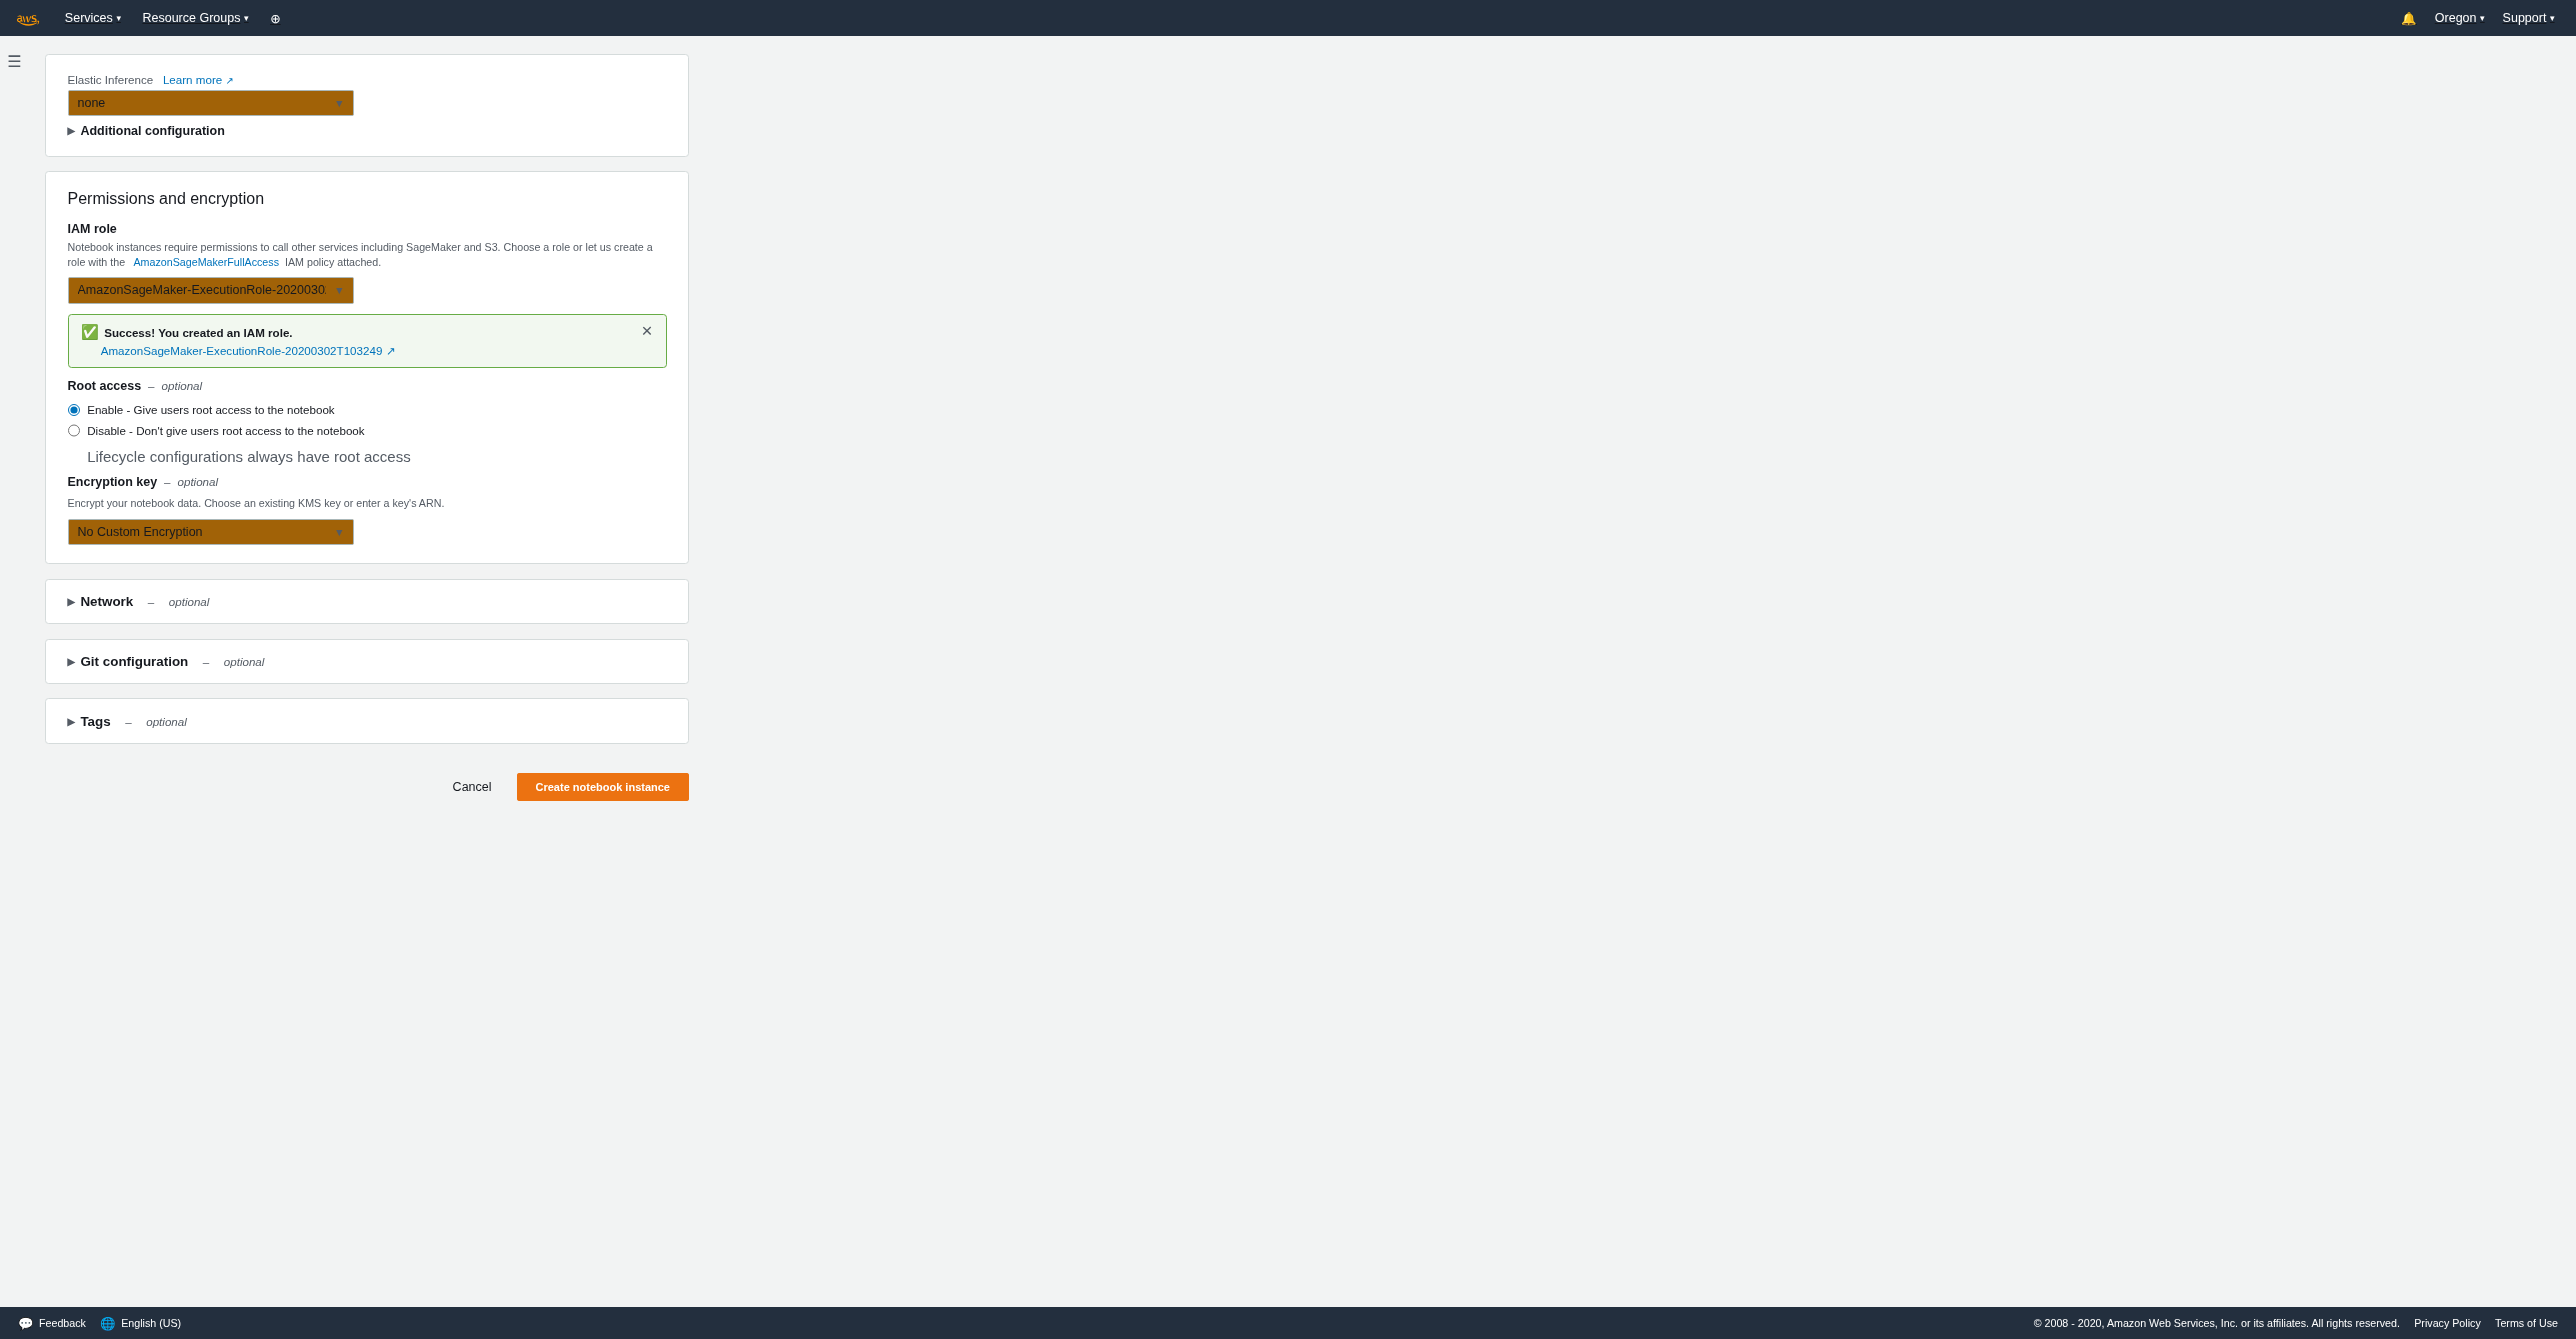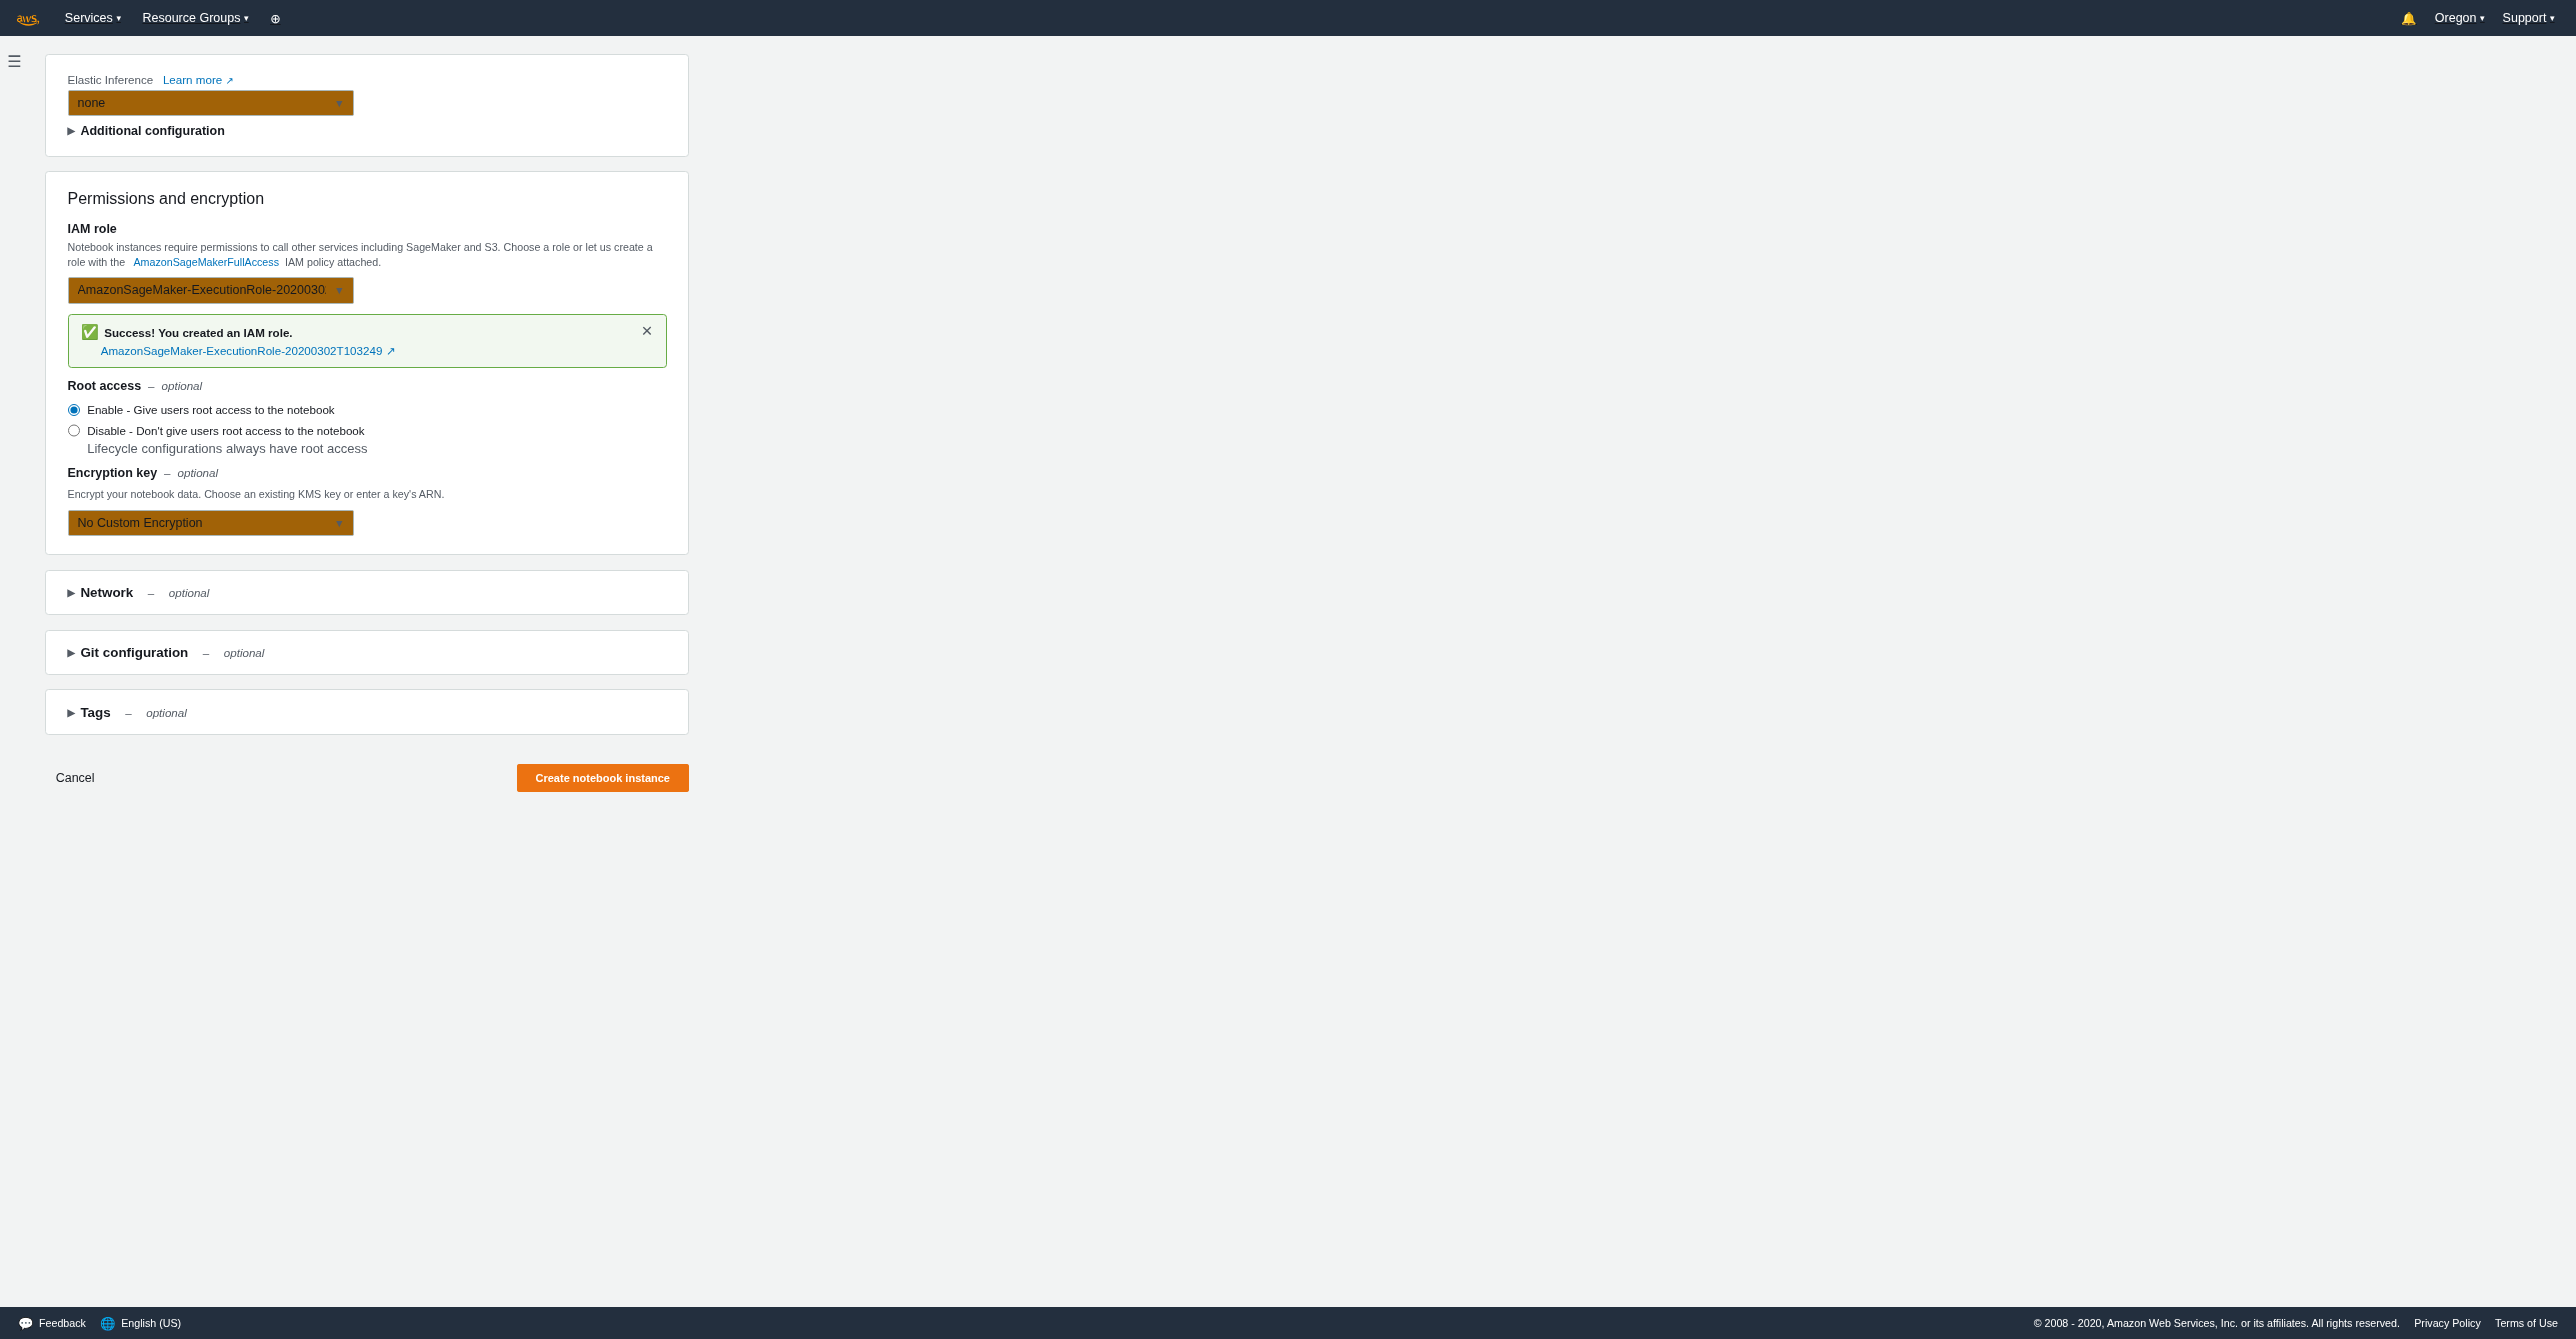"Lifecycle configurations always have" .radio-sublabel { font-size: 13px -> 15px; margin-top: 4px -> 11px }
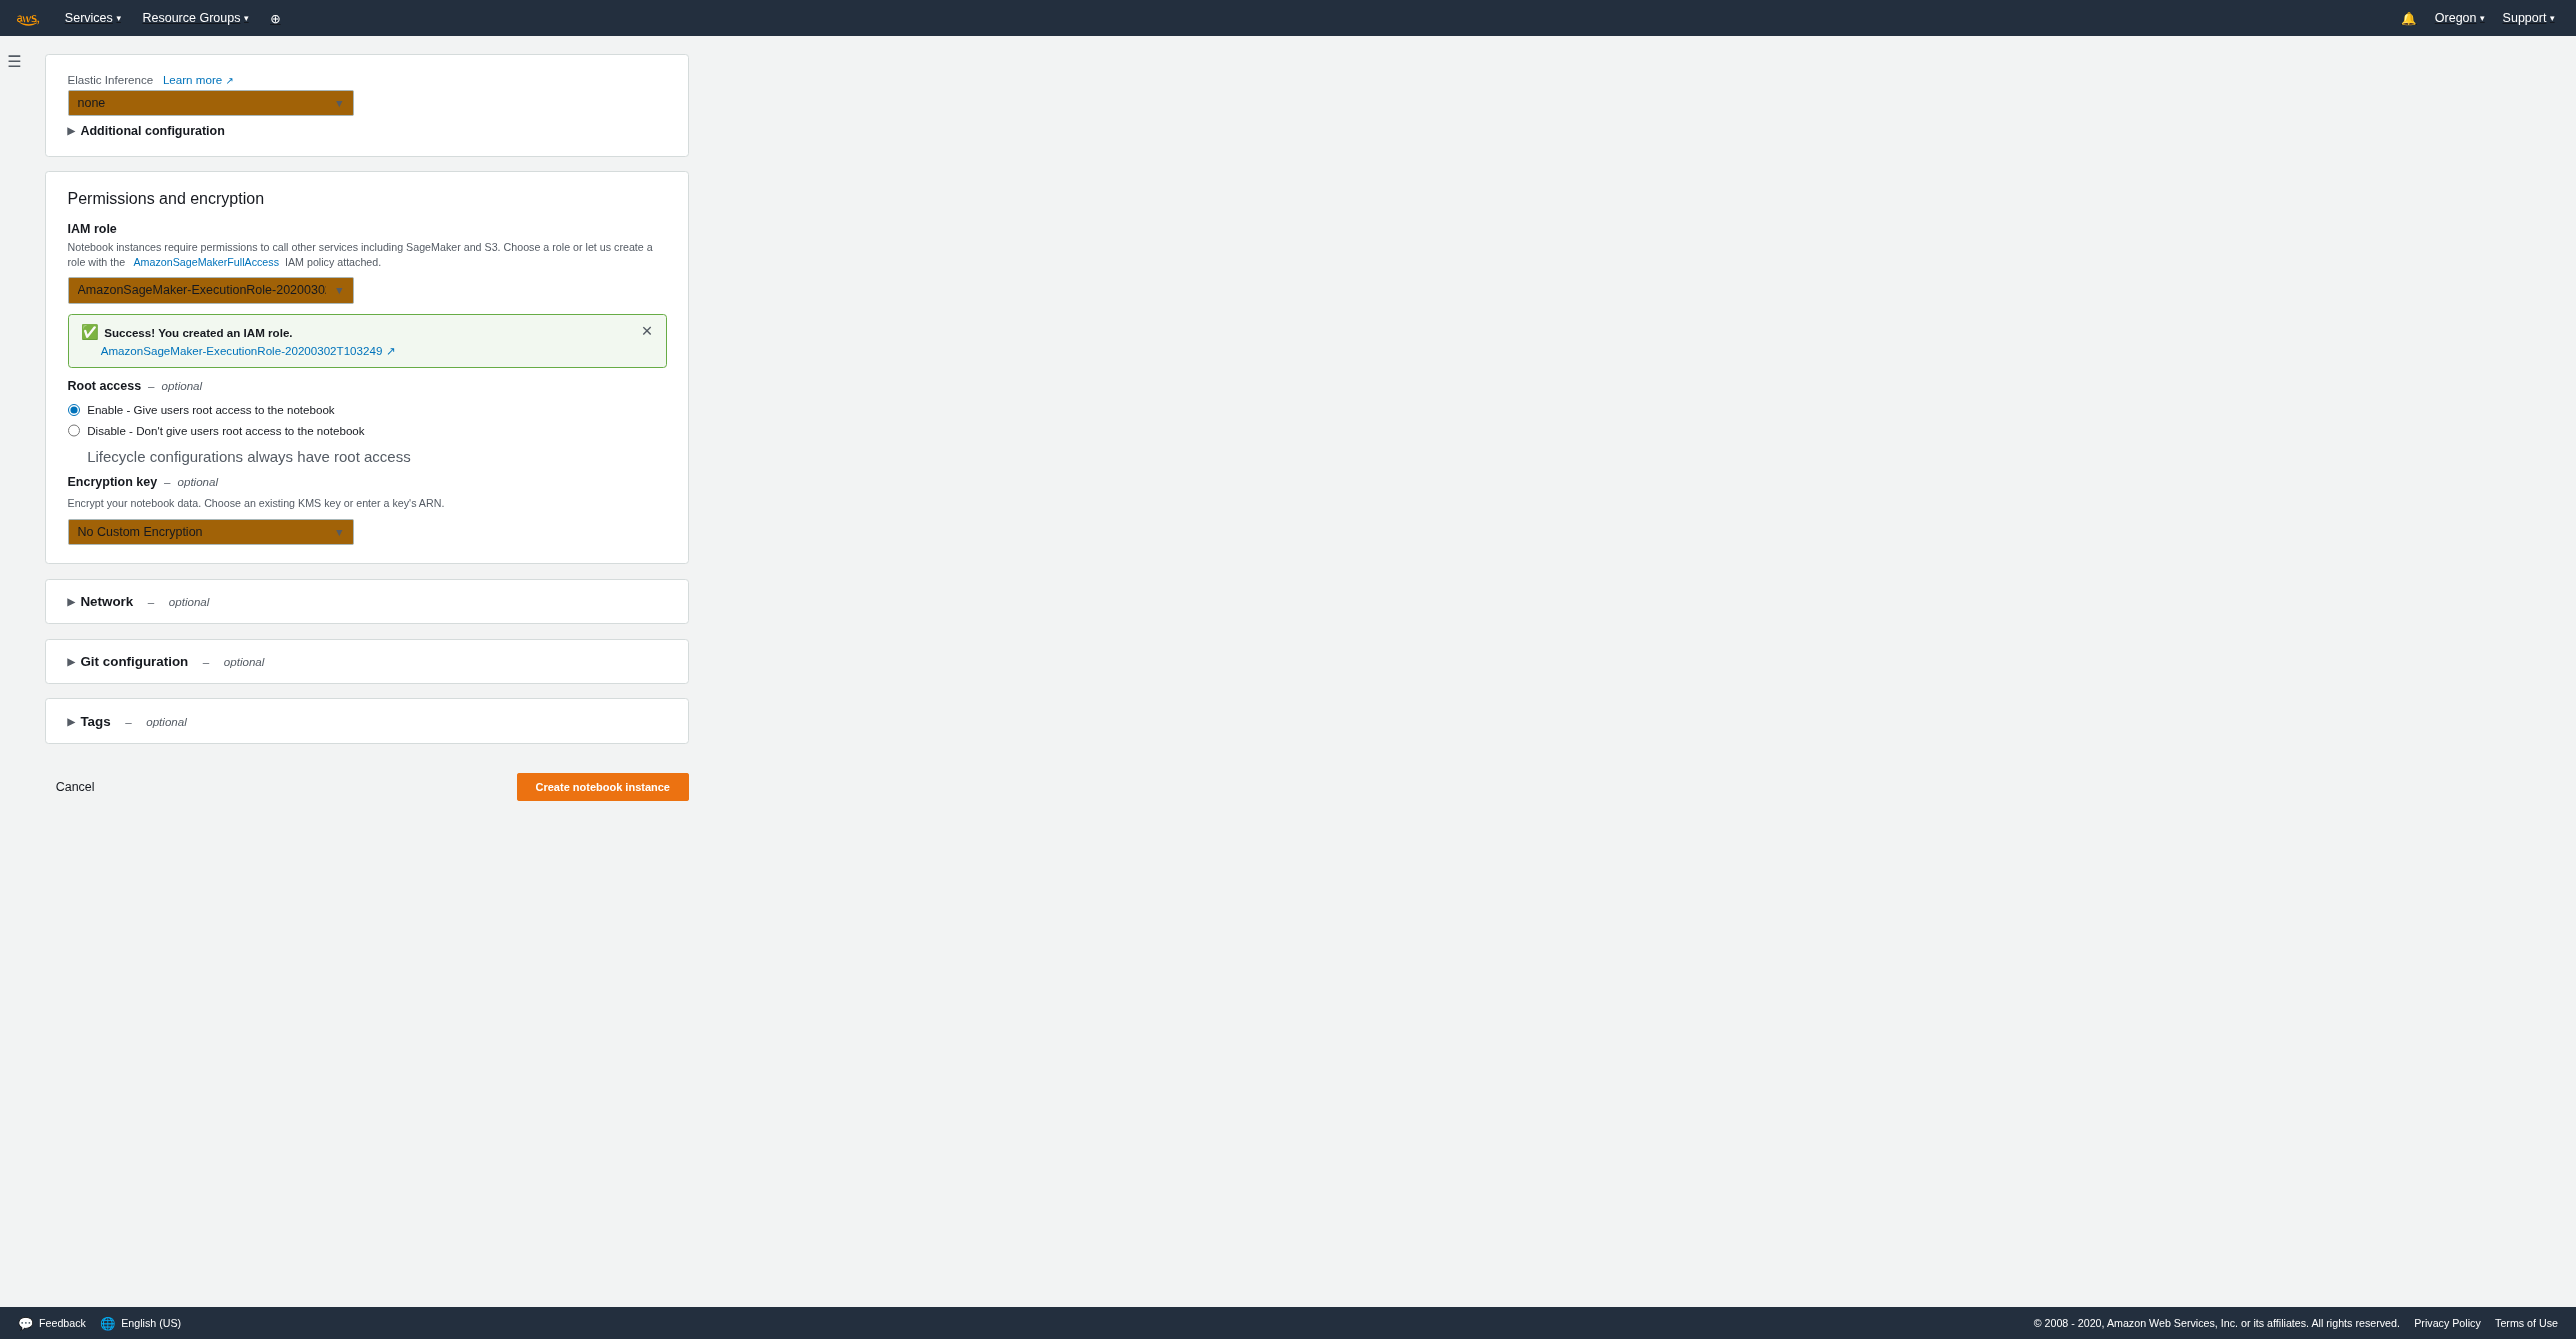"Cancel" .footer-actions { justify-content: space-between -> flex-end }
